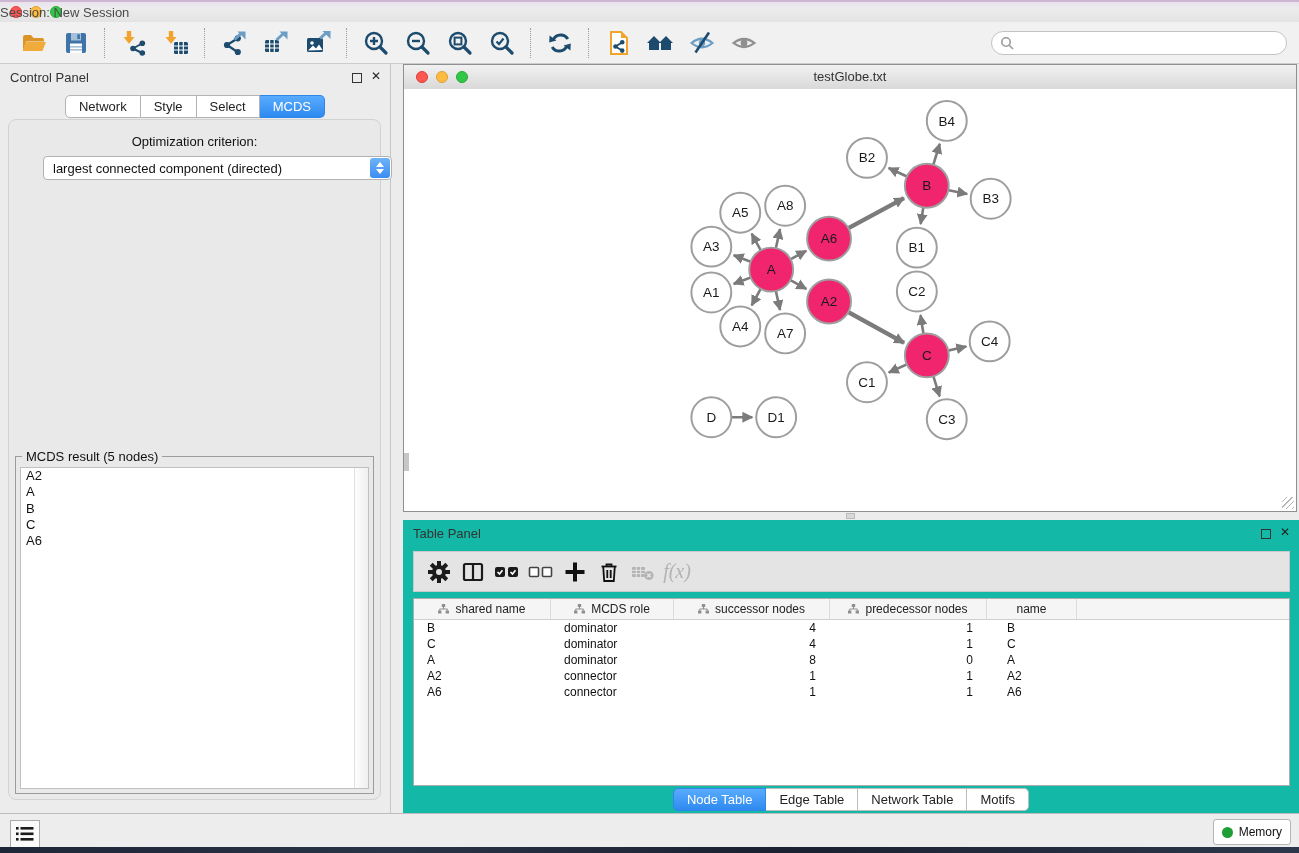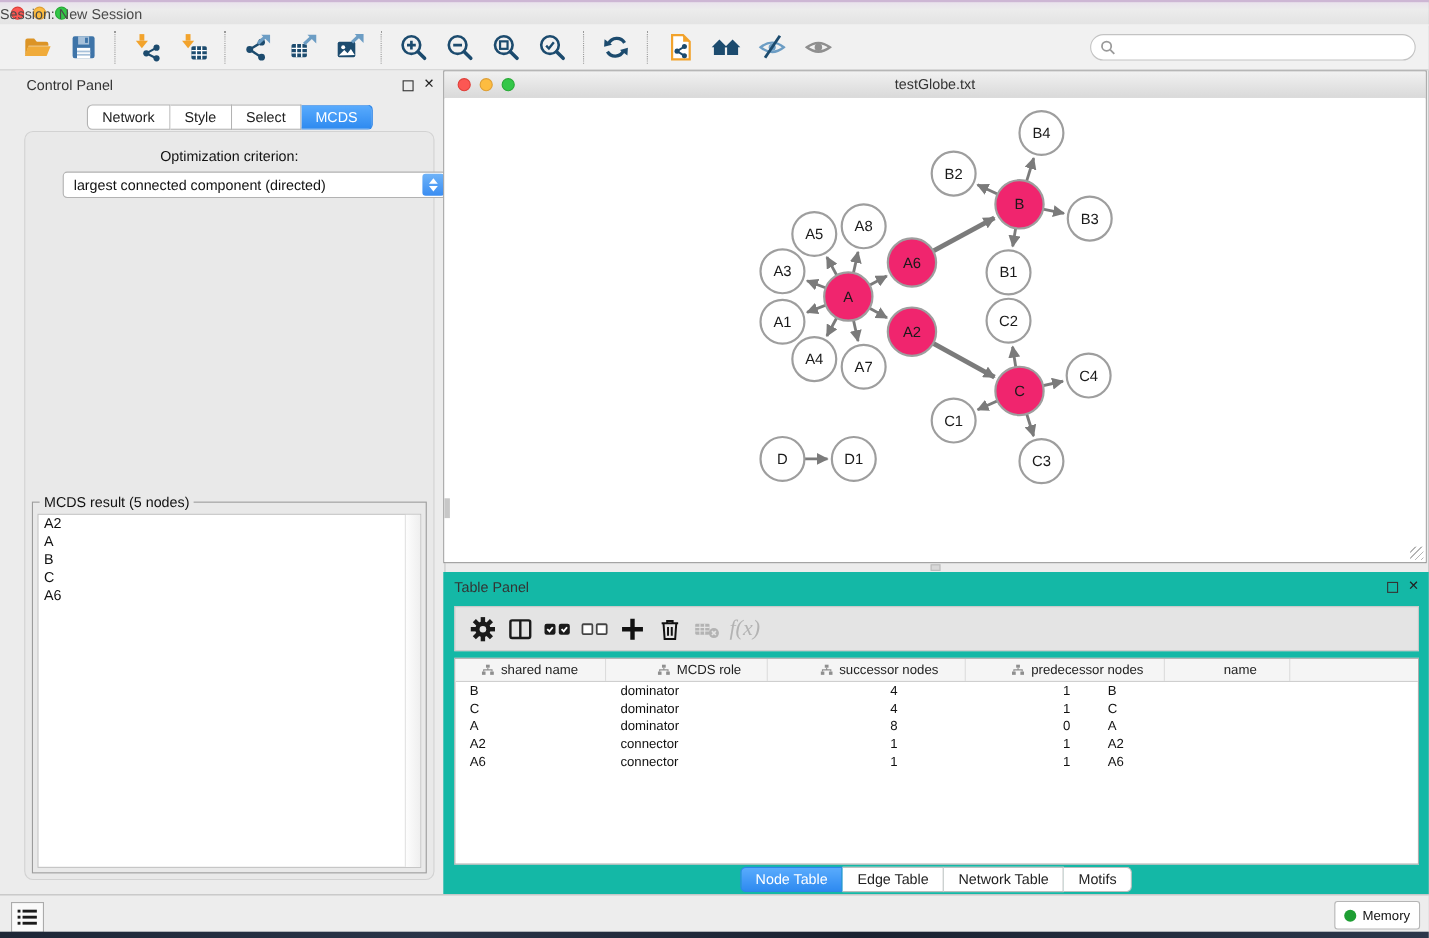"Control Panel" .control-panel { left: 14px -> 0 }
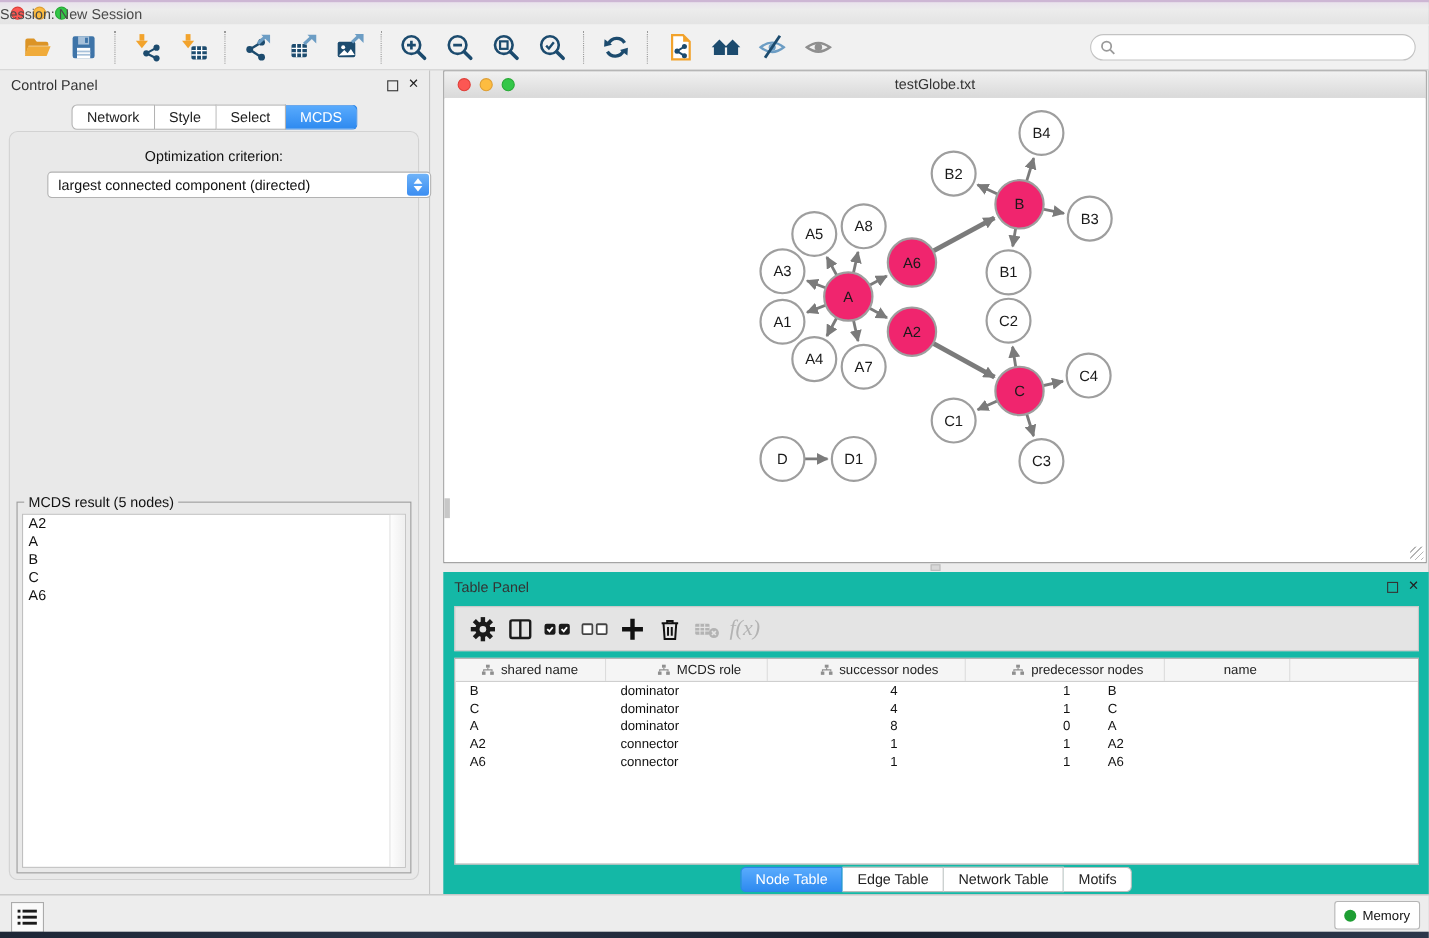"shared name" .t-head { gap: 24px -> none }
